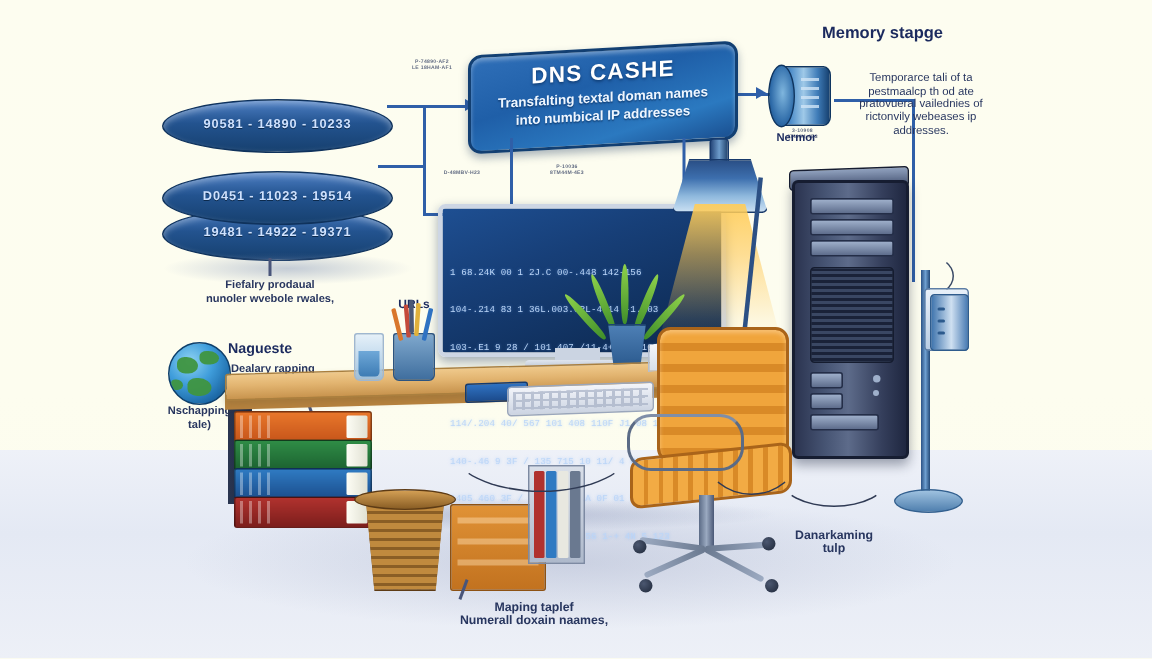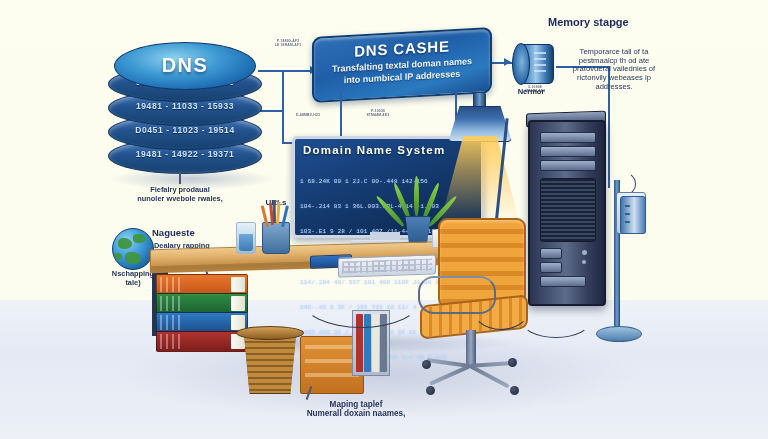"DNS" div { html: <div> <div>DNS</div> </div> -> none }
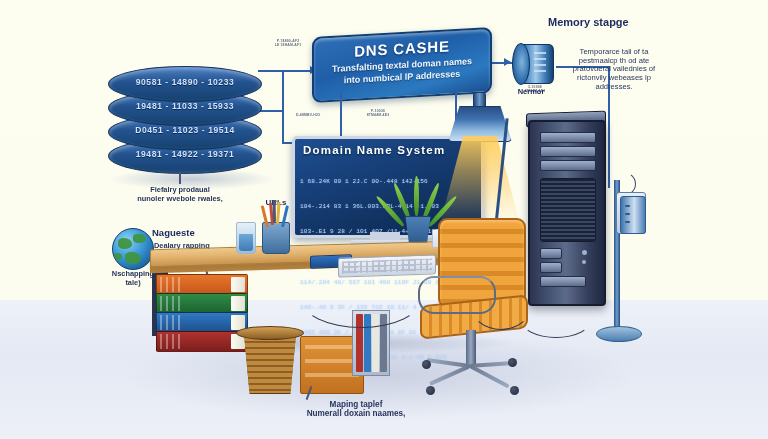"19481 - 11033 - 15933" div.cyl-ring { html: <div> <div>19481 - 11033 - 15933</div> </div> -> none }
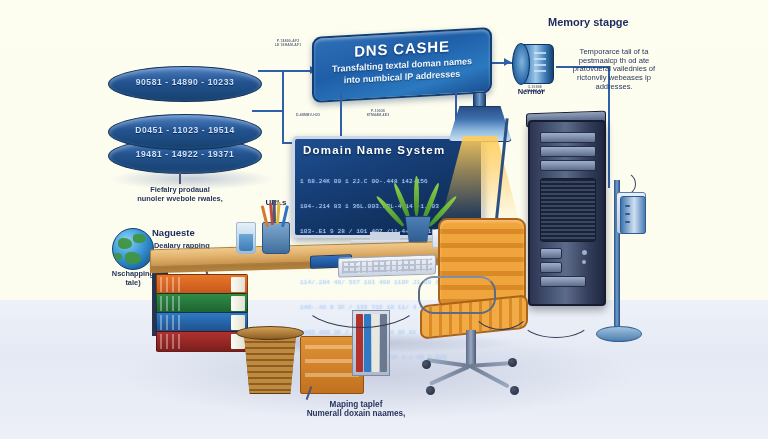"Domain Name System" div.dnstitle { html: <div>Domain Name System</div> -> none }
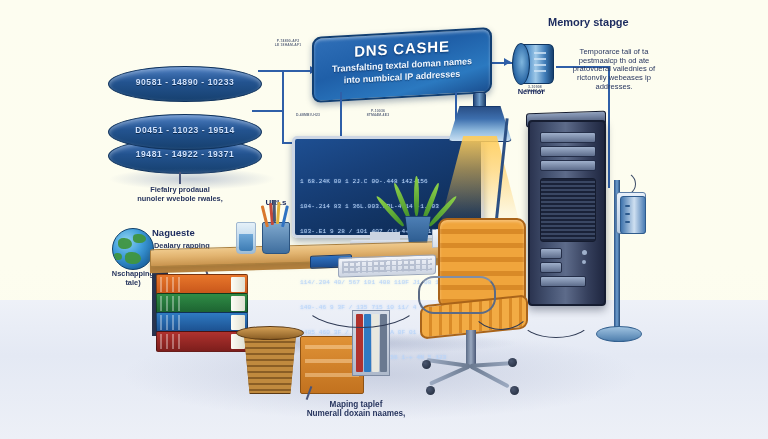"Danarkaming" div.lbl { html: none -> <div> <span>Danarkaming</span><br> <span>tulp</span> </div> }
